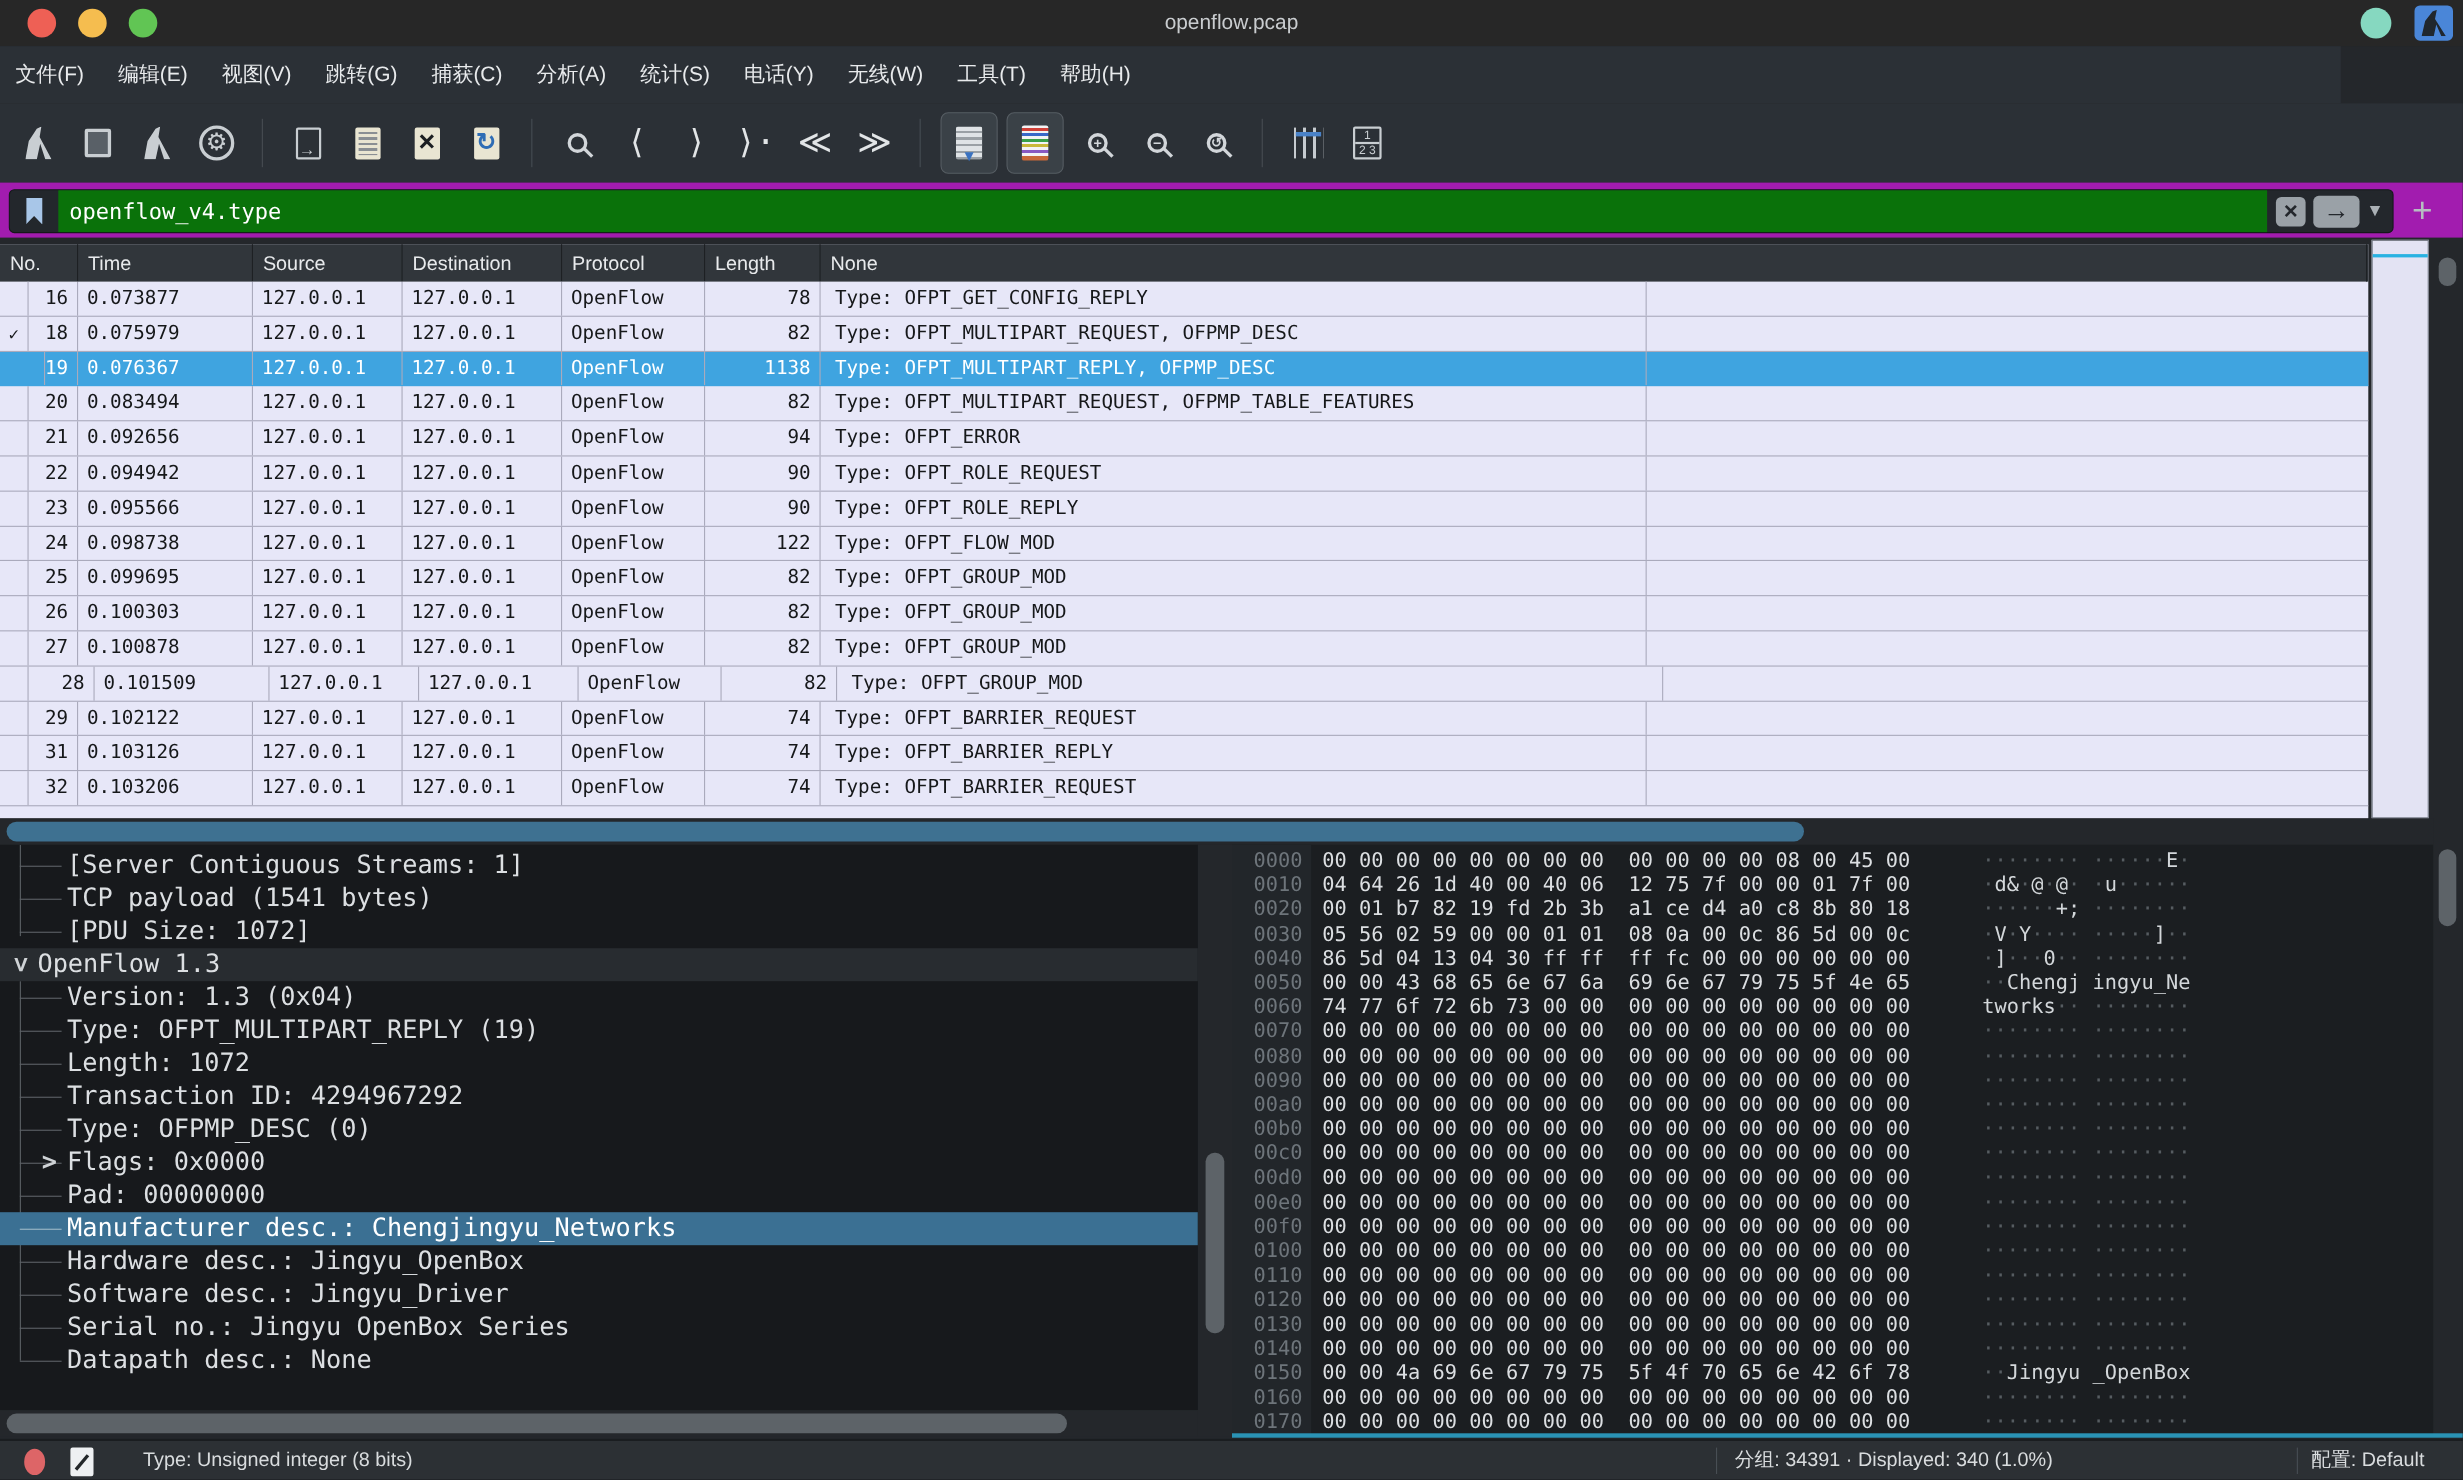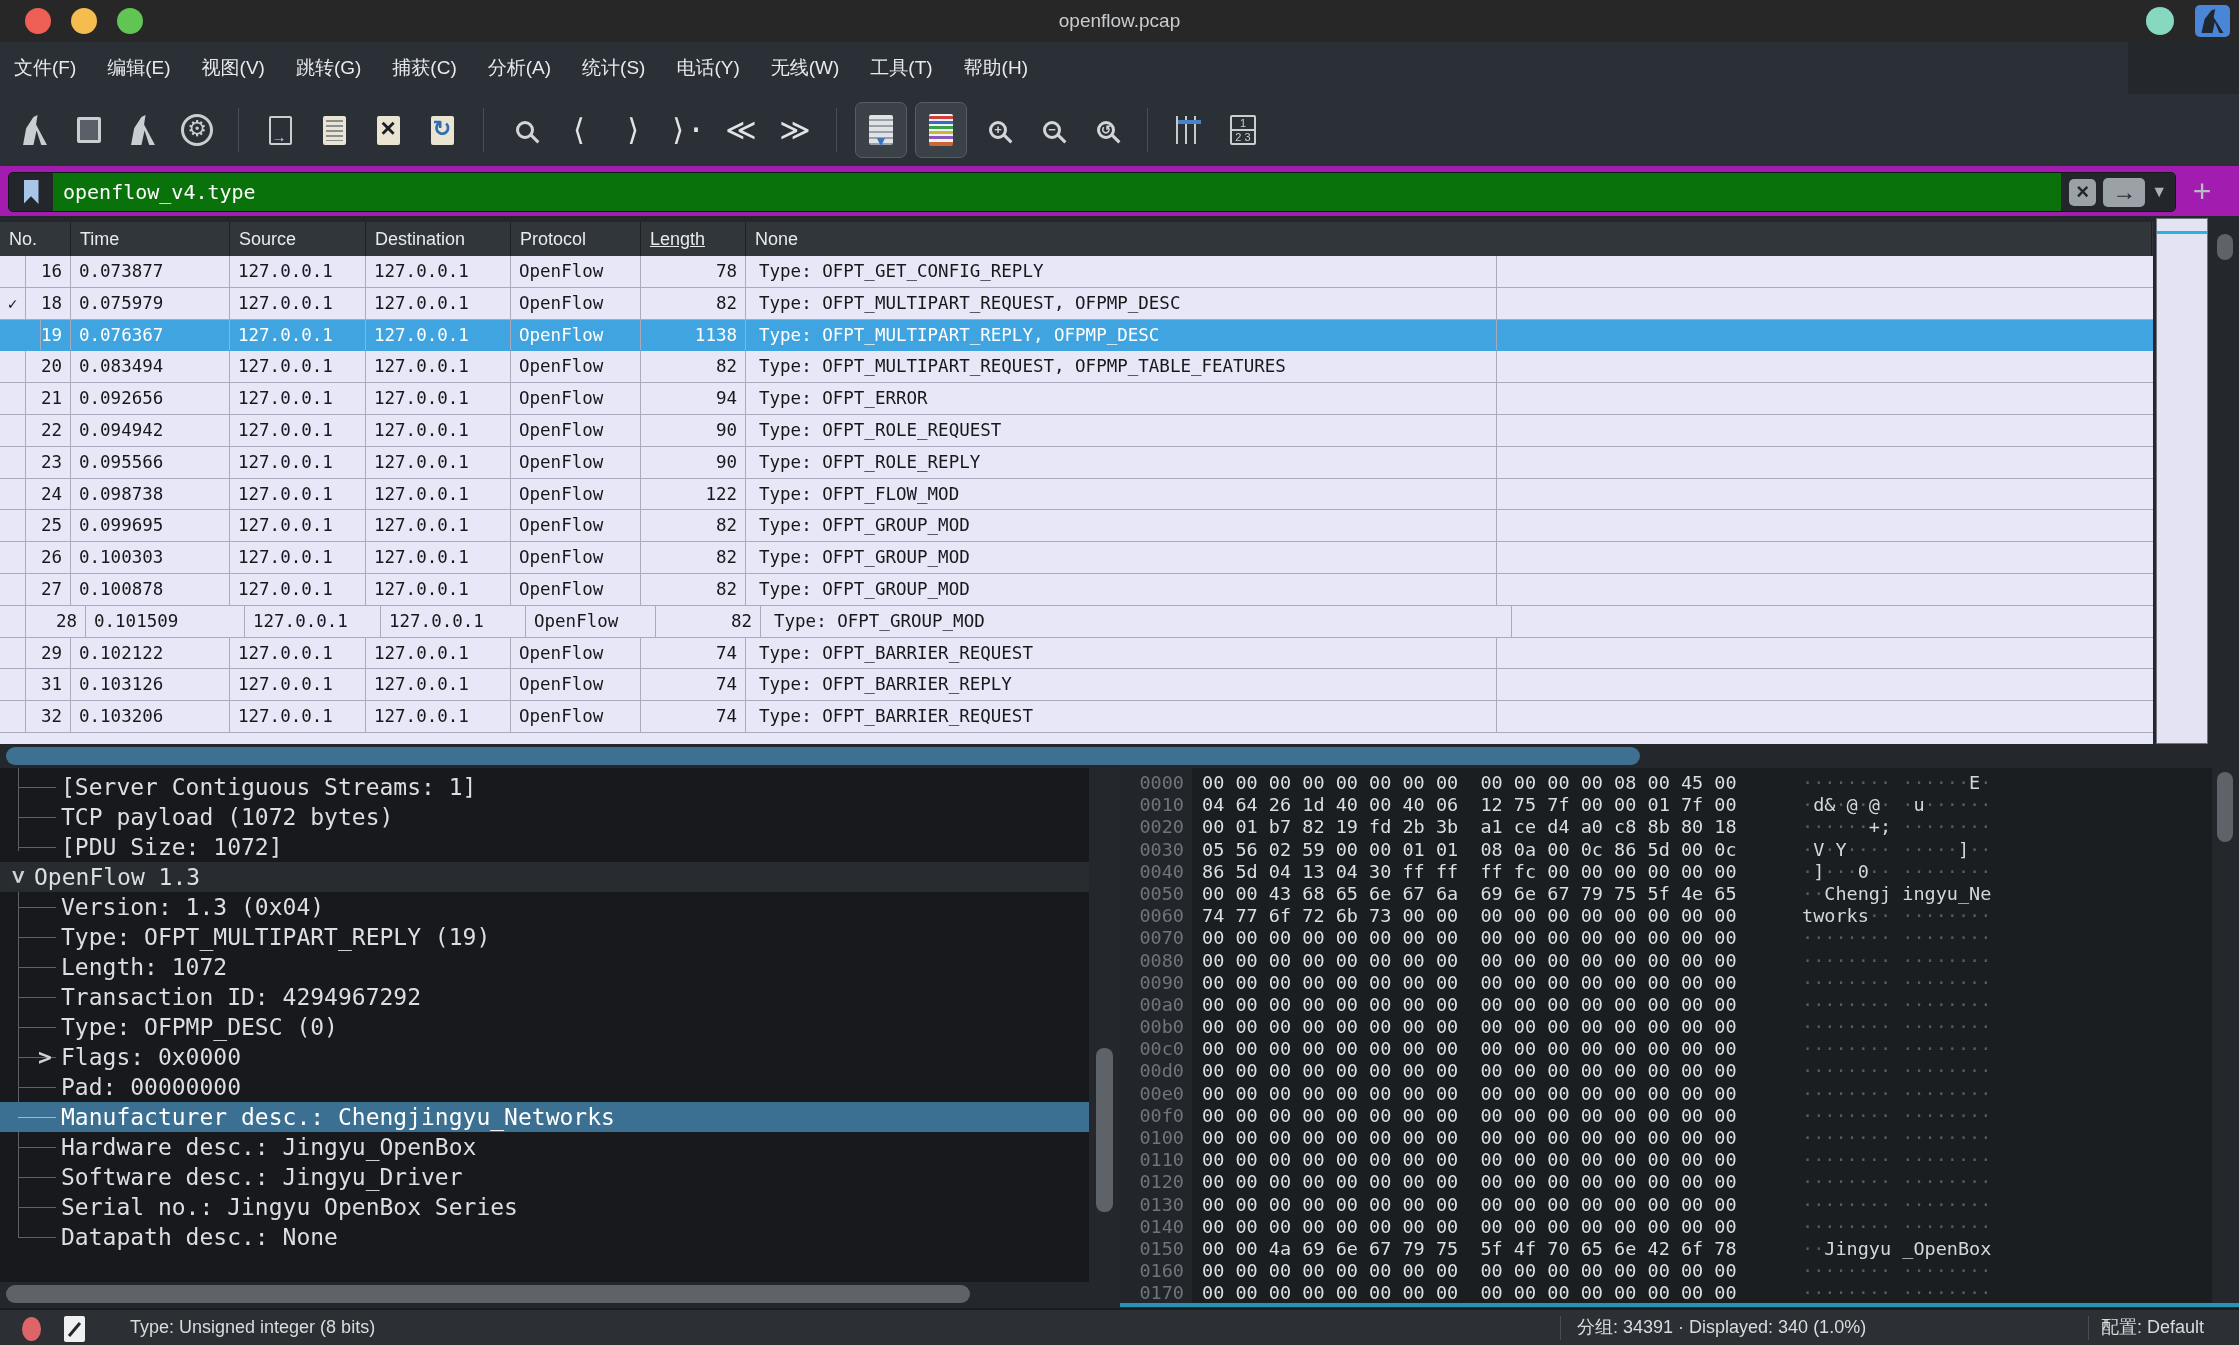"Length" div.hc { text-decoration: underline -> none }
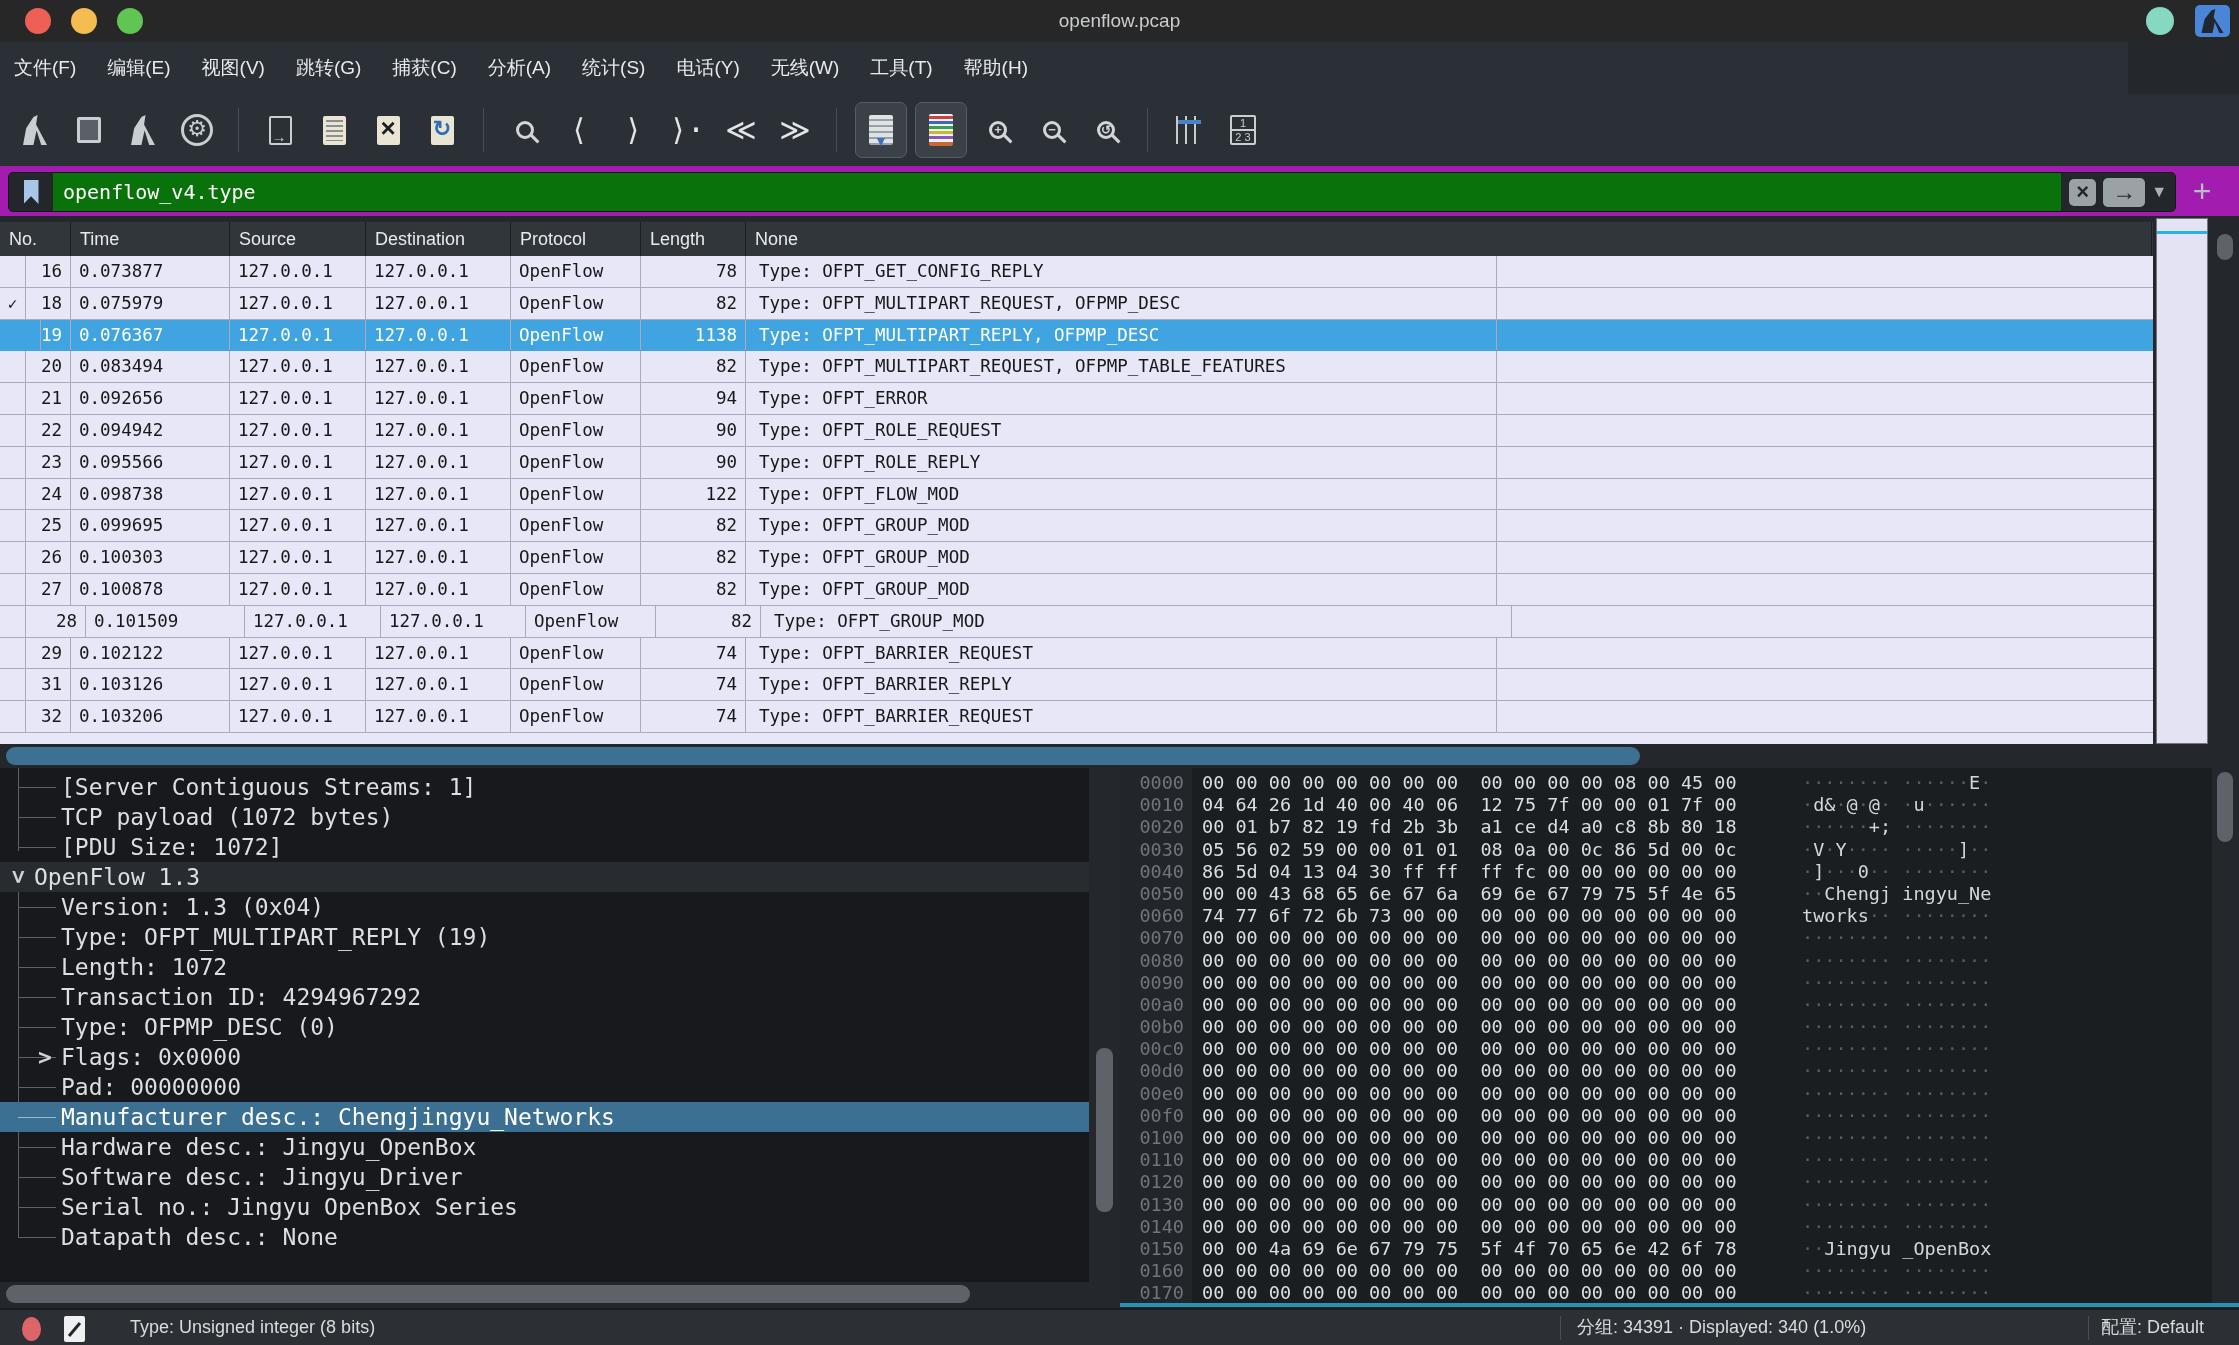"TCP payload (1072 bytes)" span.lbl { text: 1072 -> 1541 }
